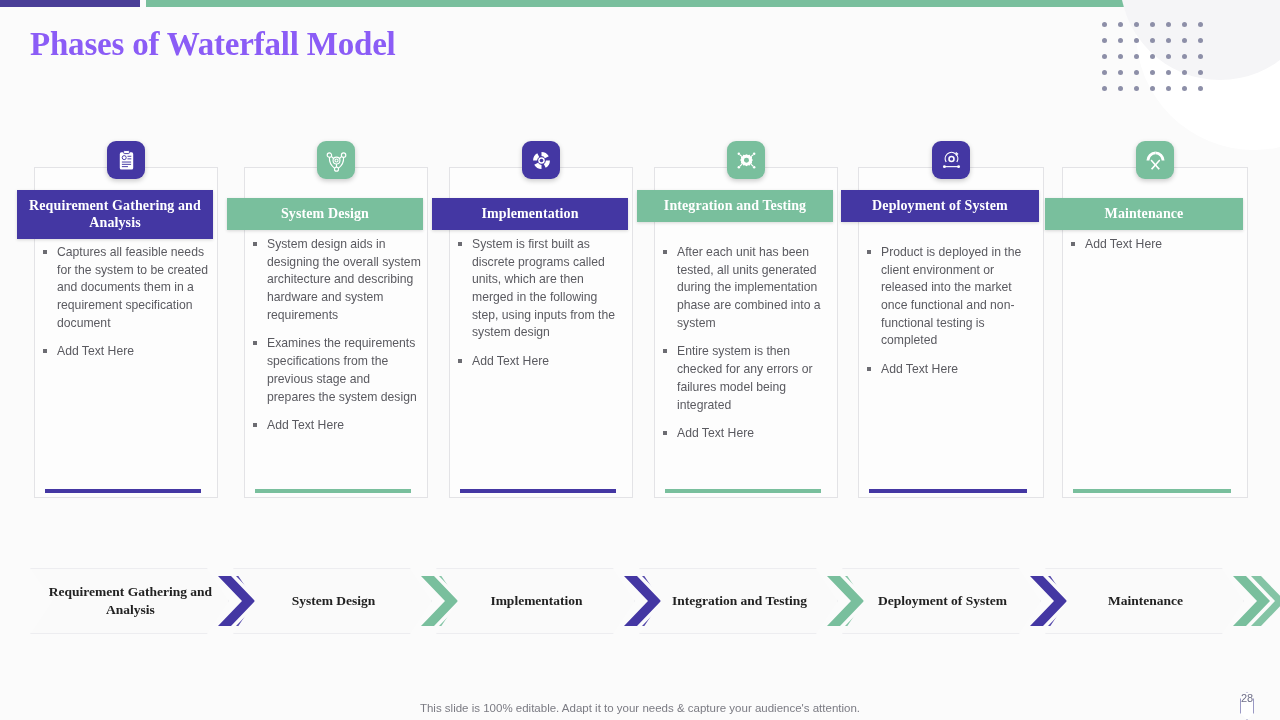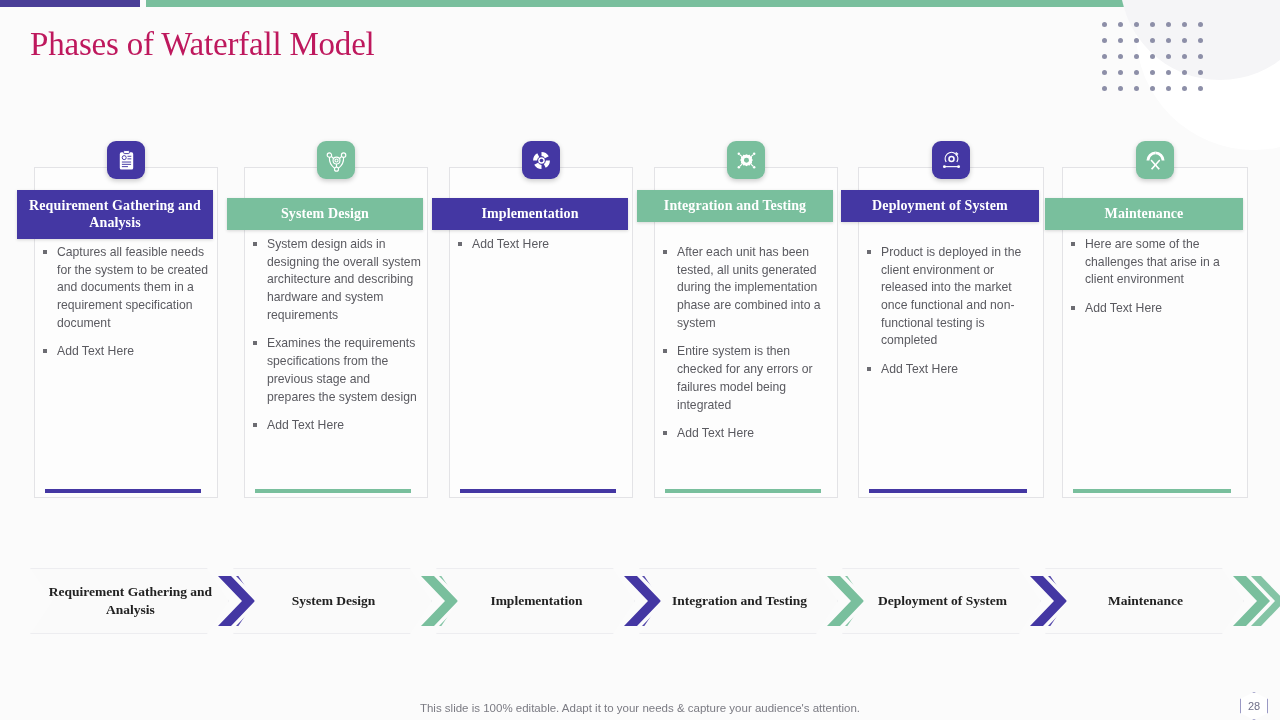"Phases of Waterfall Model" .title { color: #be185d -> #8b5cf6; font-weight: 400 -> 700 }
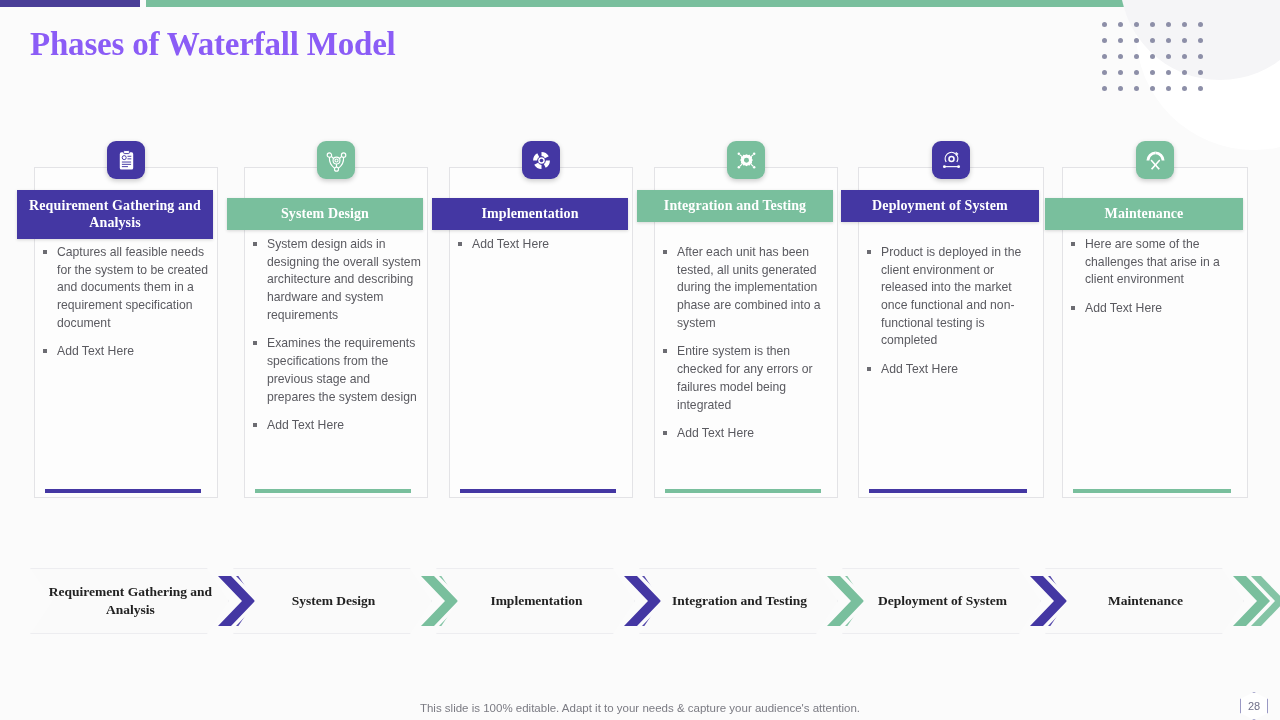"System is first built as" li { html: none -> <li>System is first built as discrete programs called units, which are then merged in the following step, using inputs from the system design</li> }
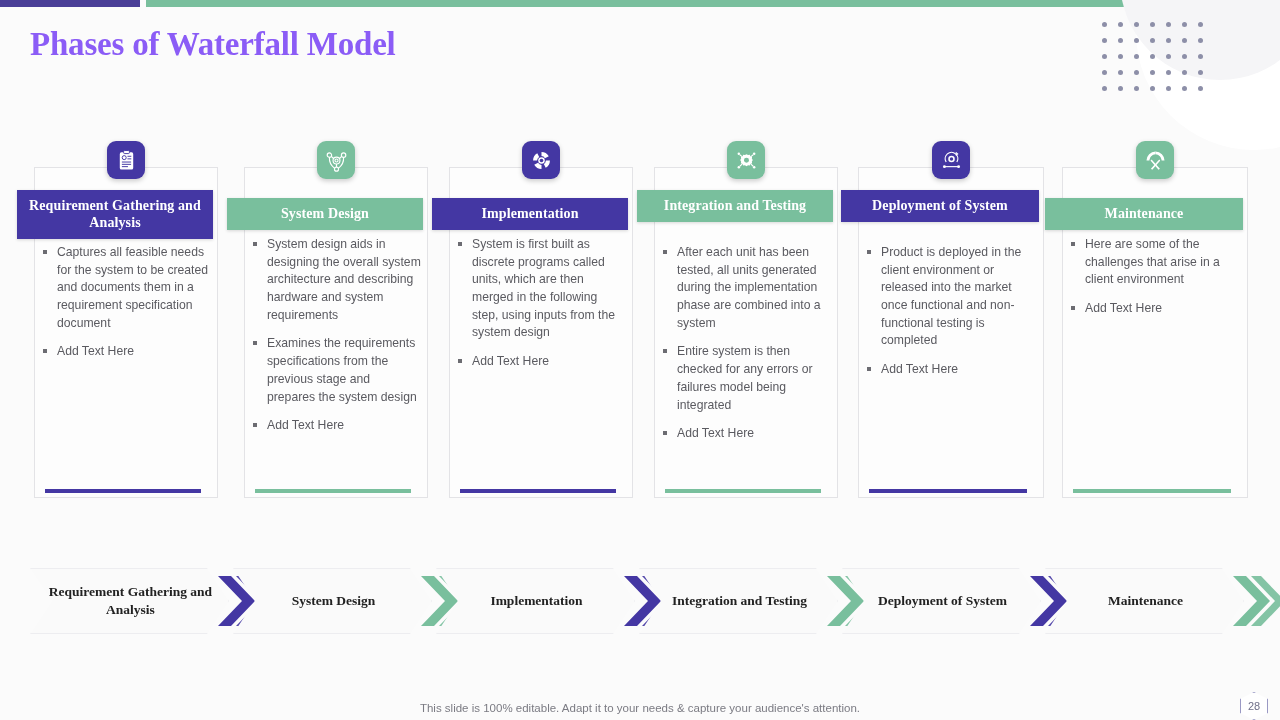"Here are some of the" li { html: <li>Here are some of the challenges that arise in a client environment</li> -> none }
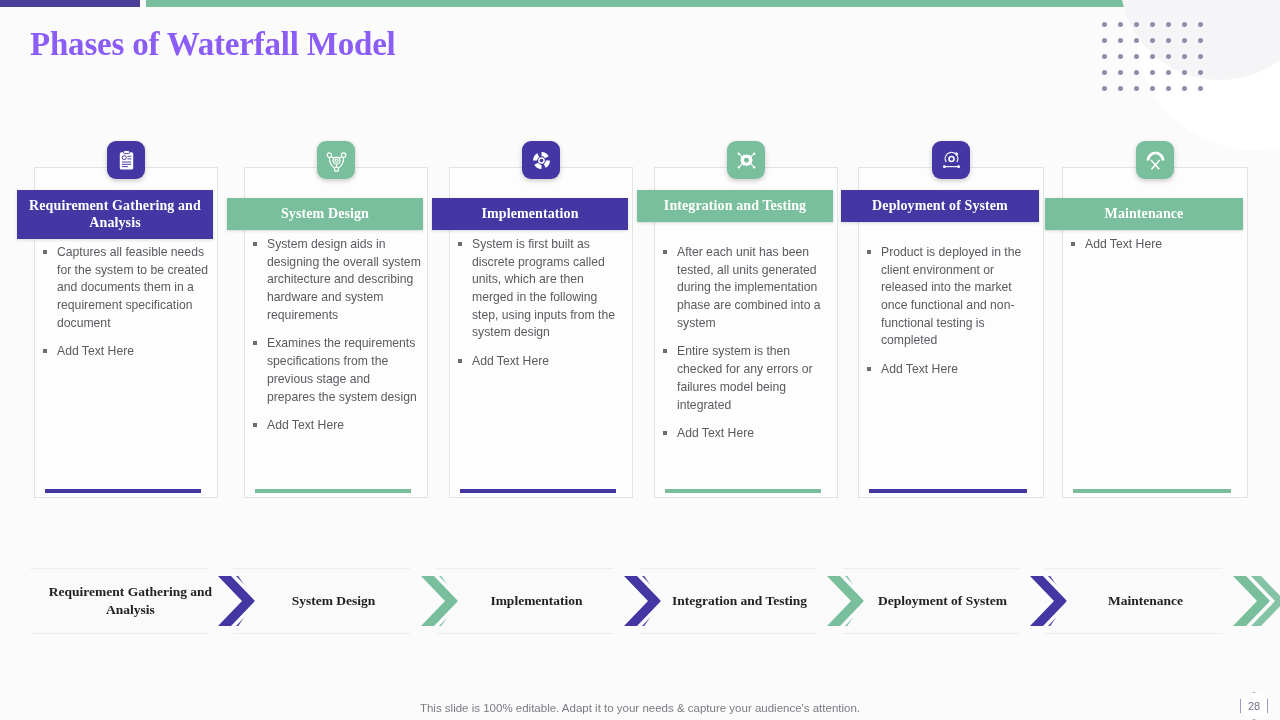"28" .page-badge { align-items: center -> flex-start; width: 28px -> 14px }
